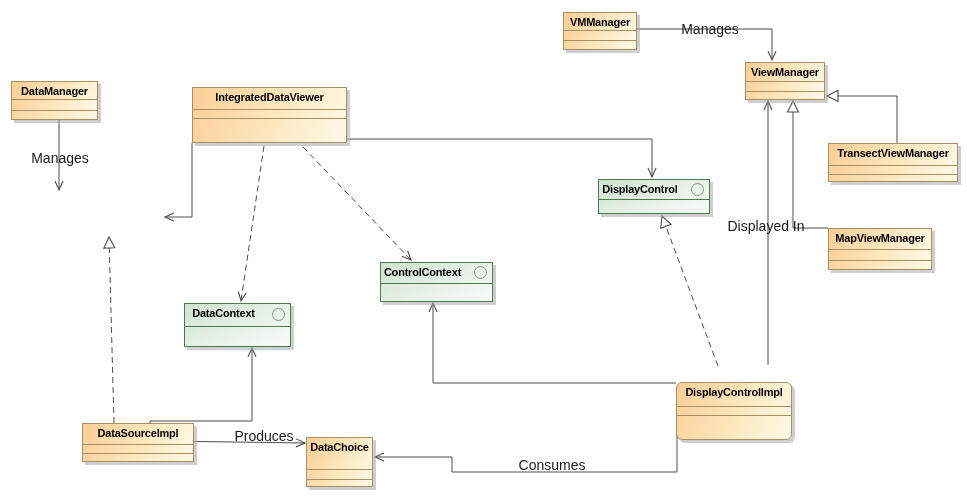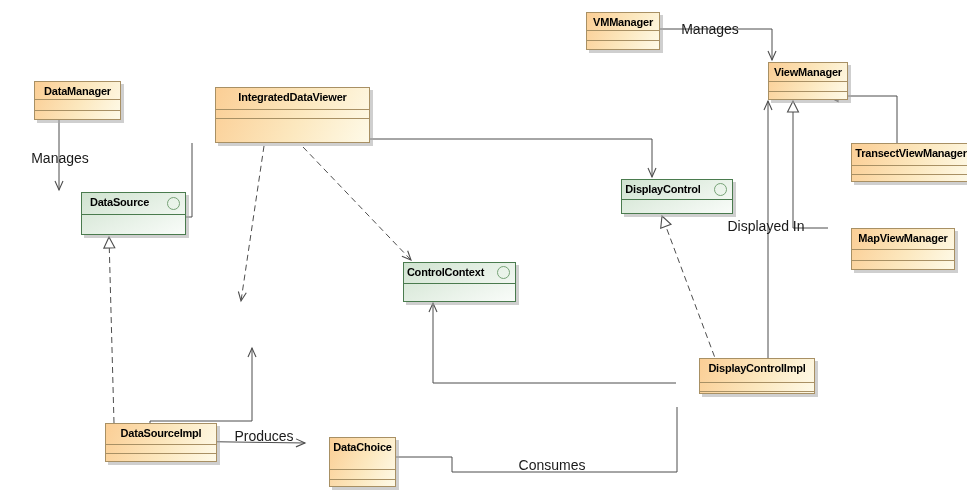"VMManager" .uml-node { margin-left: 23px -> none }
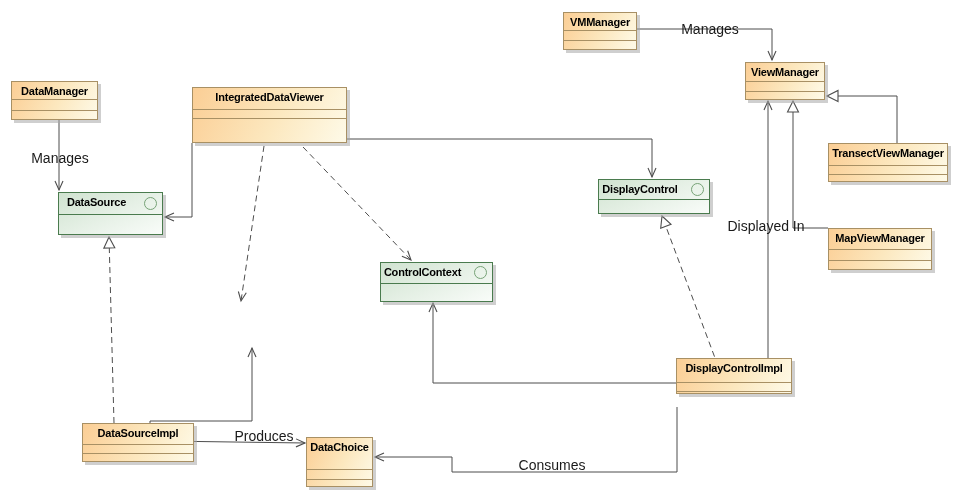"TransectViewManager" div.uml-node { width: 120px -> 130px }
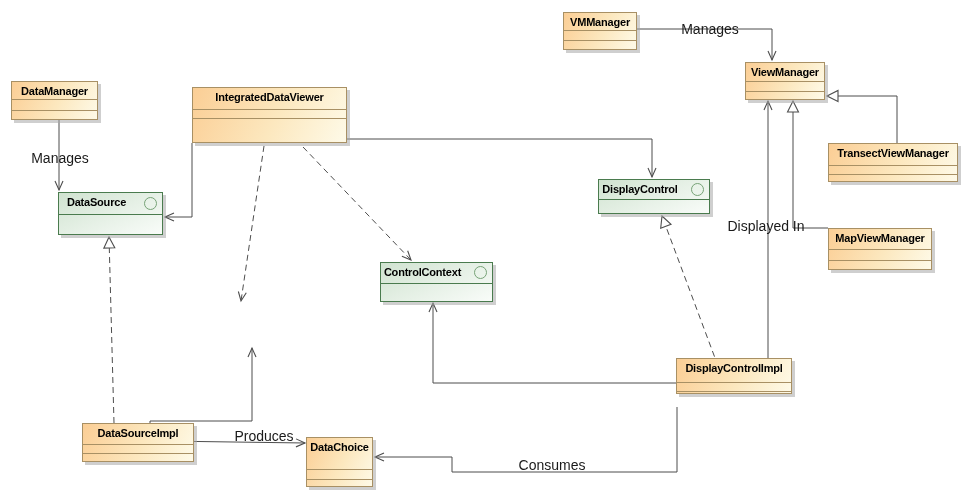"DataSource" div.uml-node { html: <div> <div>DataSource</div> <div></div> <span></span> </div> -> none }
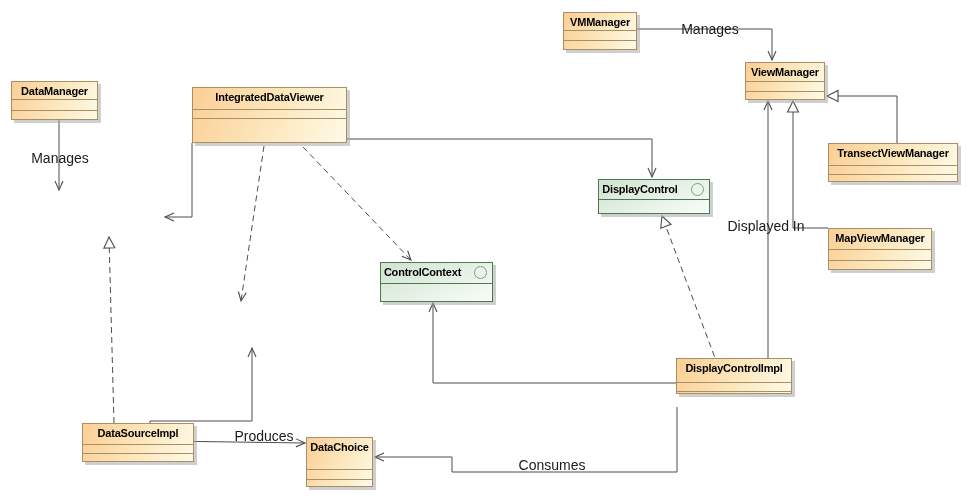"DataContext" div.uml-node { html: none -> <div> <div>DataContext</div> <div></div> <span></span> </div> }
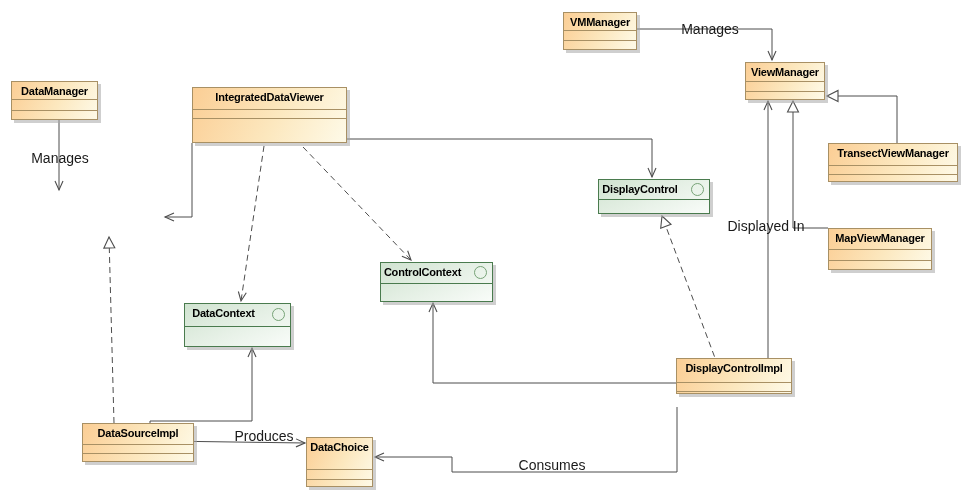"DisplayControlImpl" div.uml-node { border-radius: none -> 6px; height: 36px -> 58px; top: 358px -> 382px }
